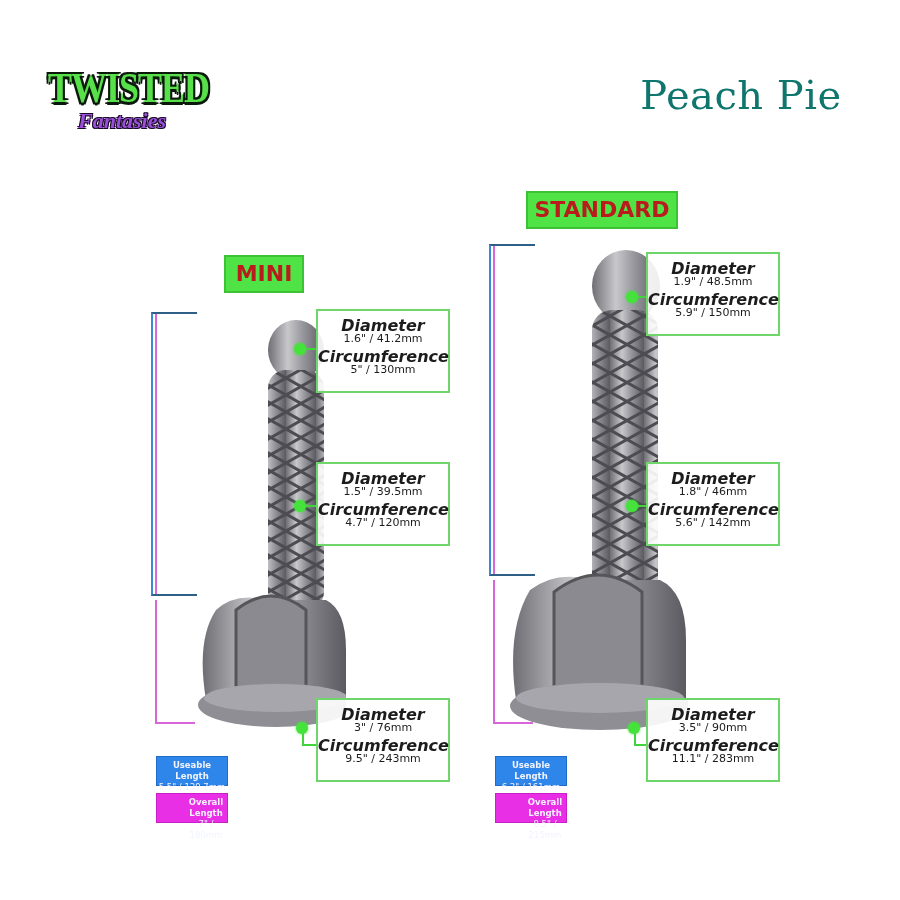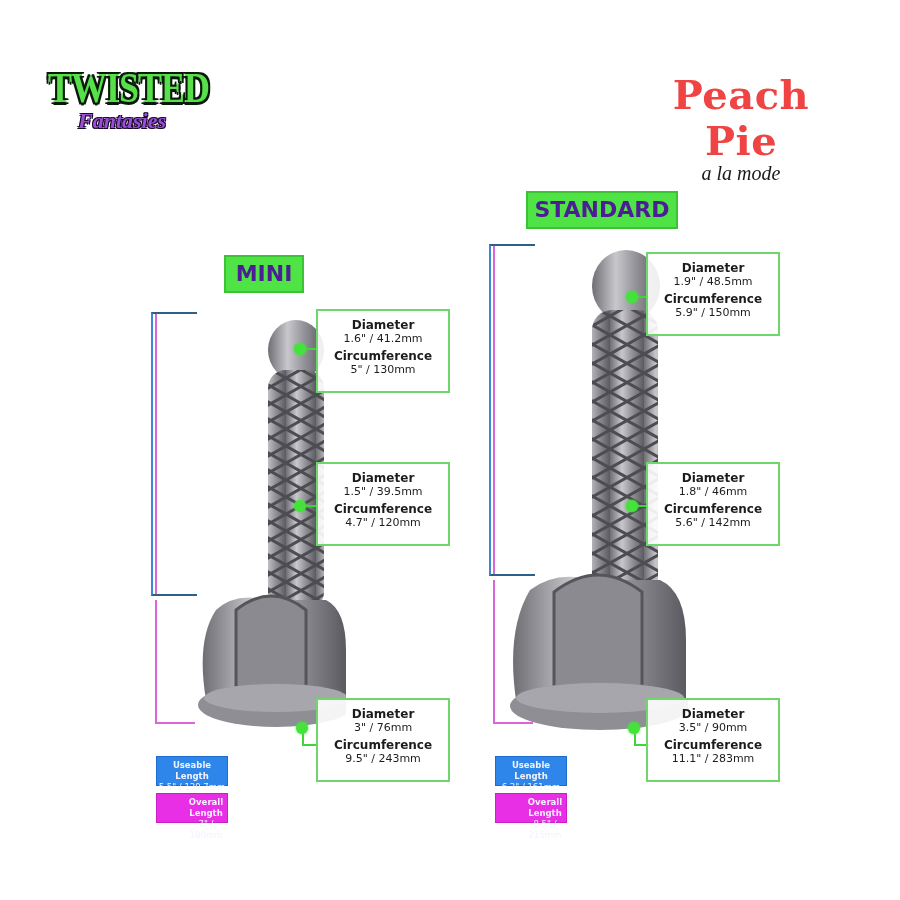"Peach Pie" .product-name { color: #ef4444 -> #0f766e; font-weight: 700 -> 400 }
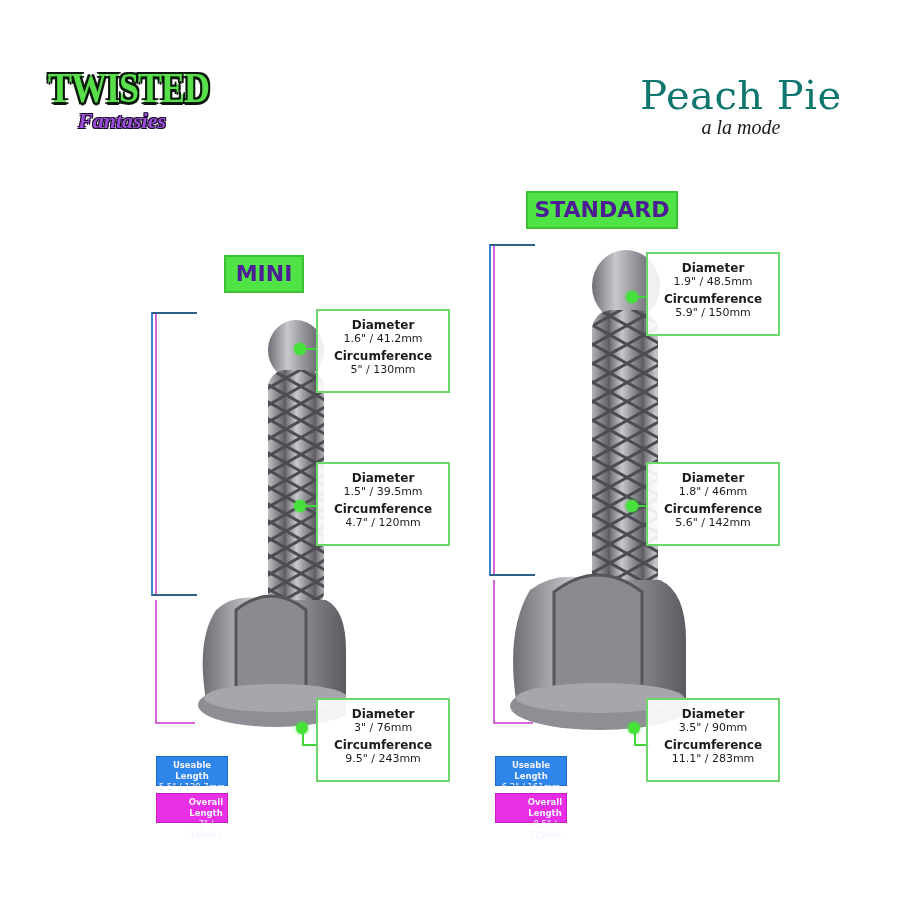"a la mode" div.product-sub { html: <div>a la mode</div> -> none }
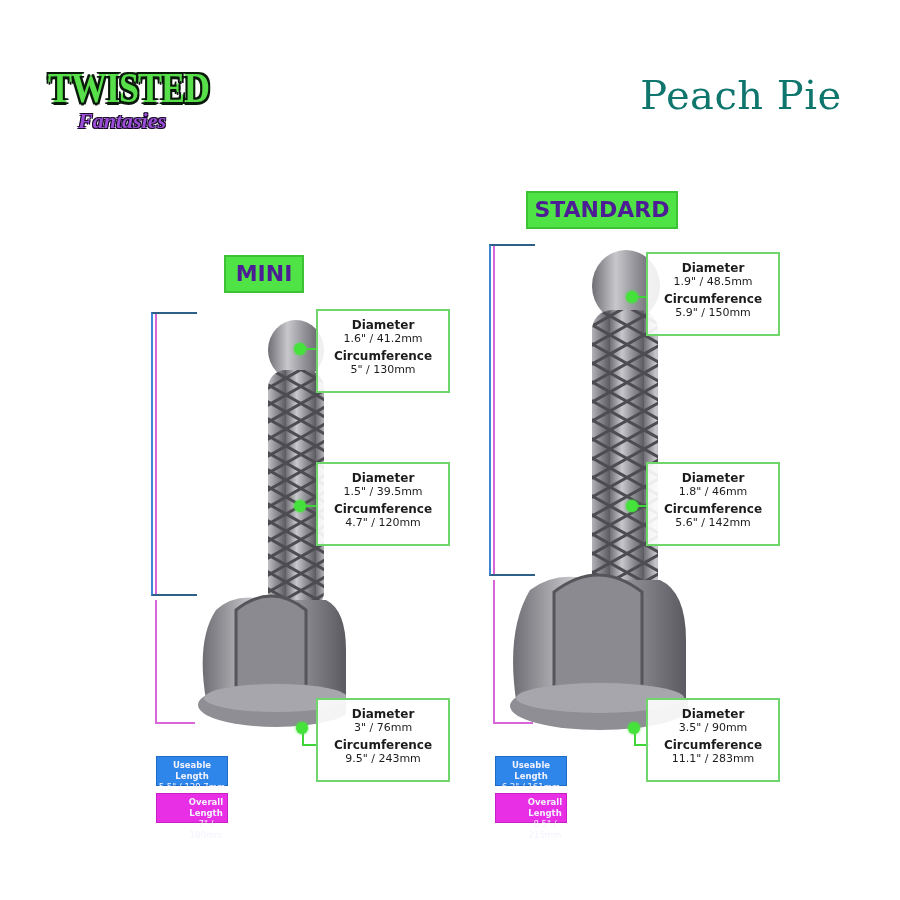"STANDARD" .size-label { color: #4c1d95 -> #b91c1c }
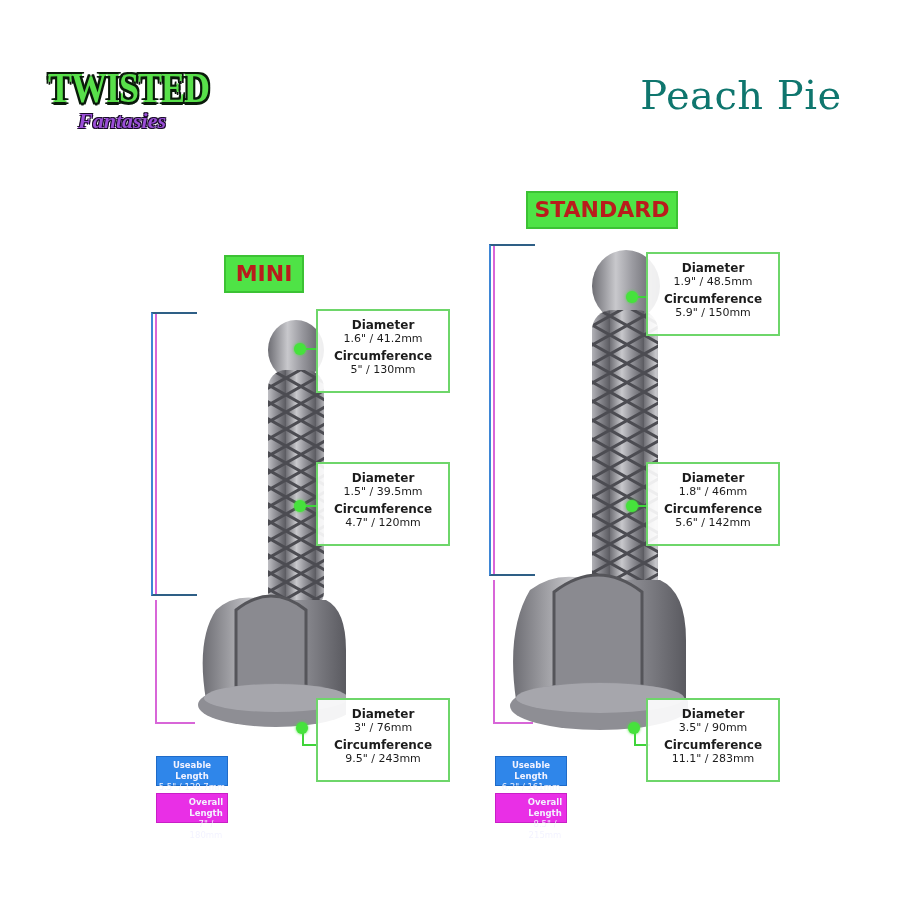"Diameter" .spec .lbl { font-size: 12px -> 16px; font-style: none -> italic }
